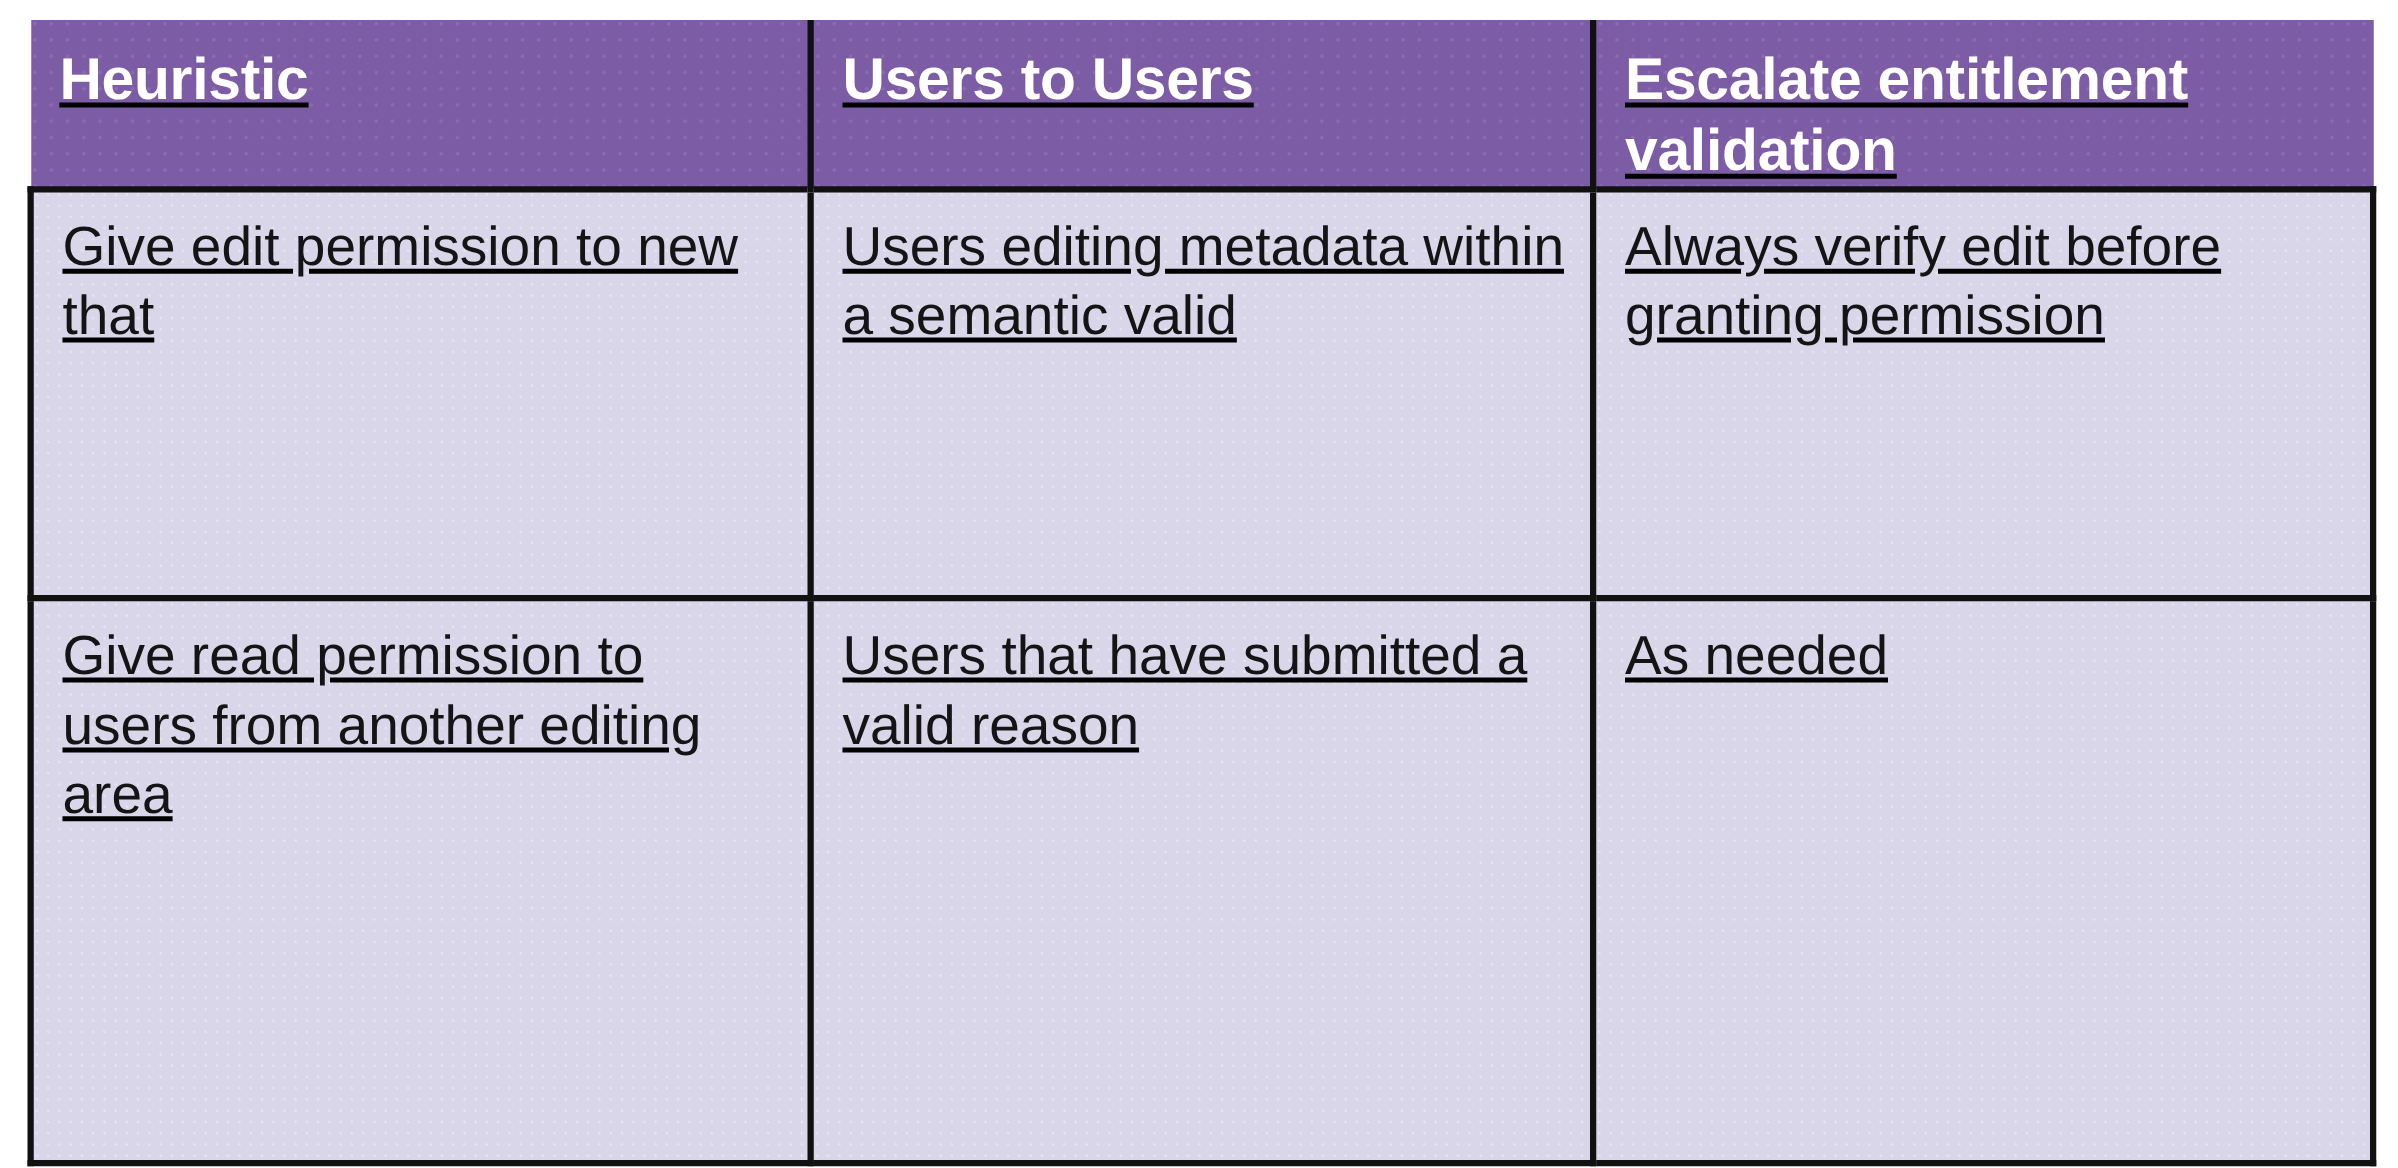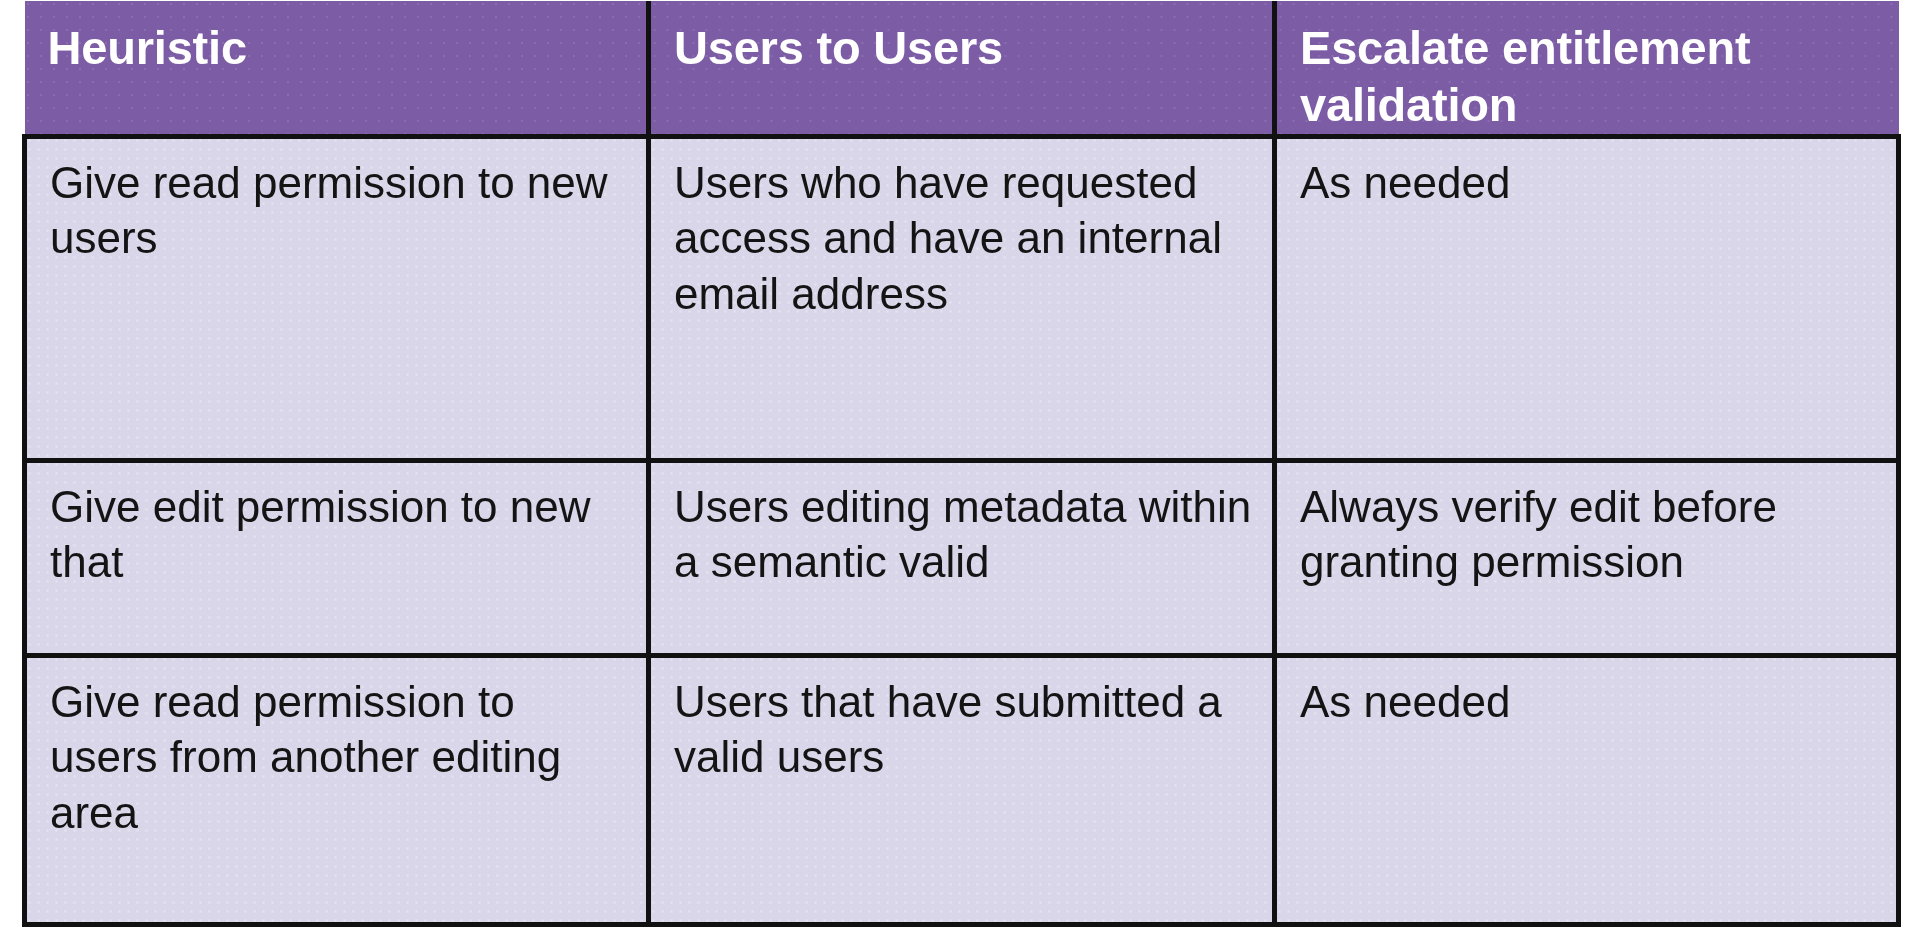"Heuristic" #table-wrap { text-decoration: none -> underline; top: 1px -> 16px }
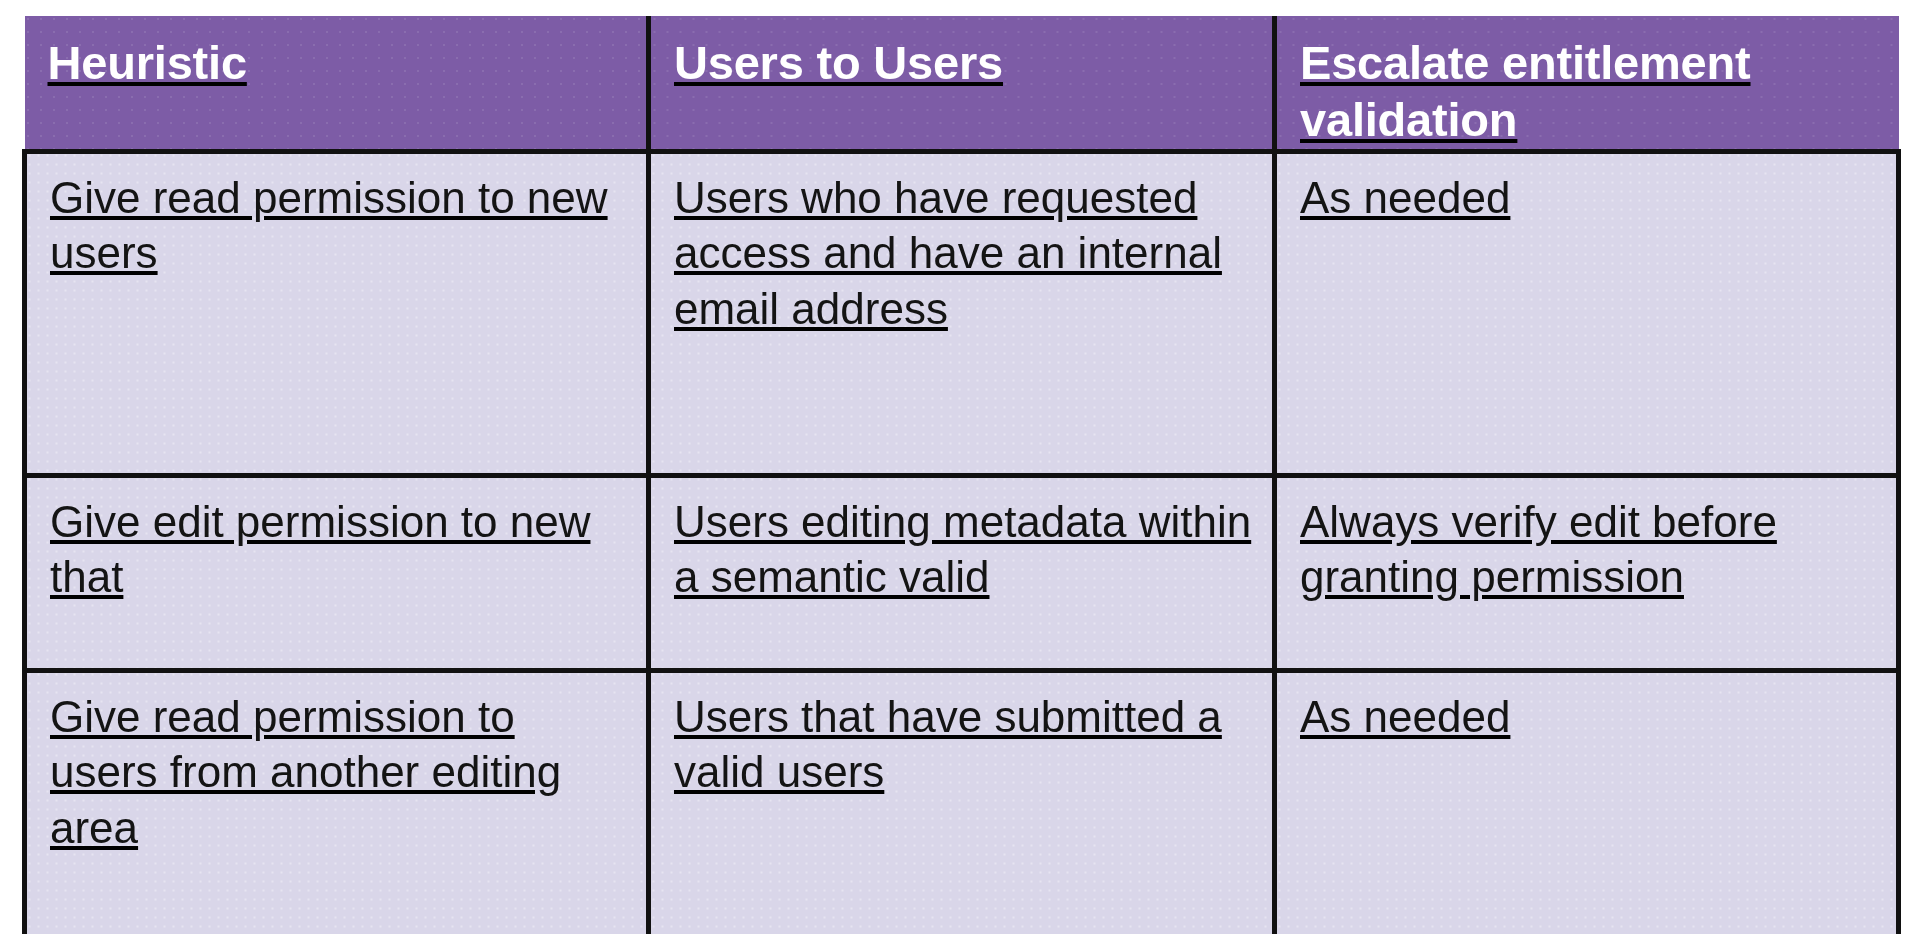"Give read permission to new" tr.row-0 { html: <tr> <td> <span>Give read permission to new users</span> </td> <td> <span>Users who have requested access and have an internal email address</span> </td> <td> <span>As needed</span> </td> </tr> -> none }
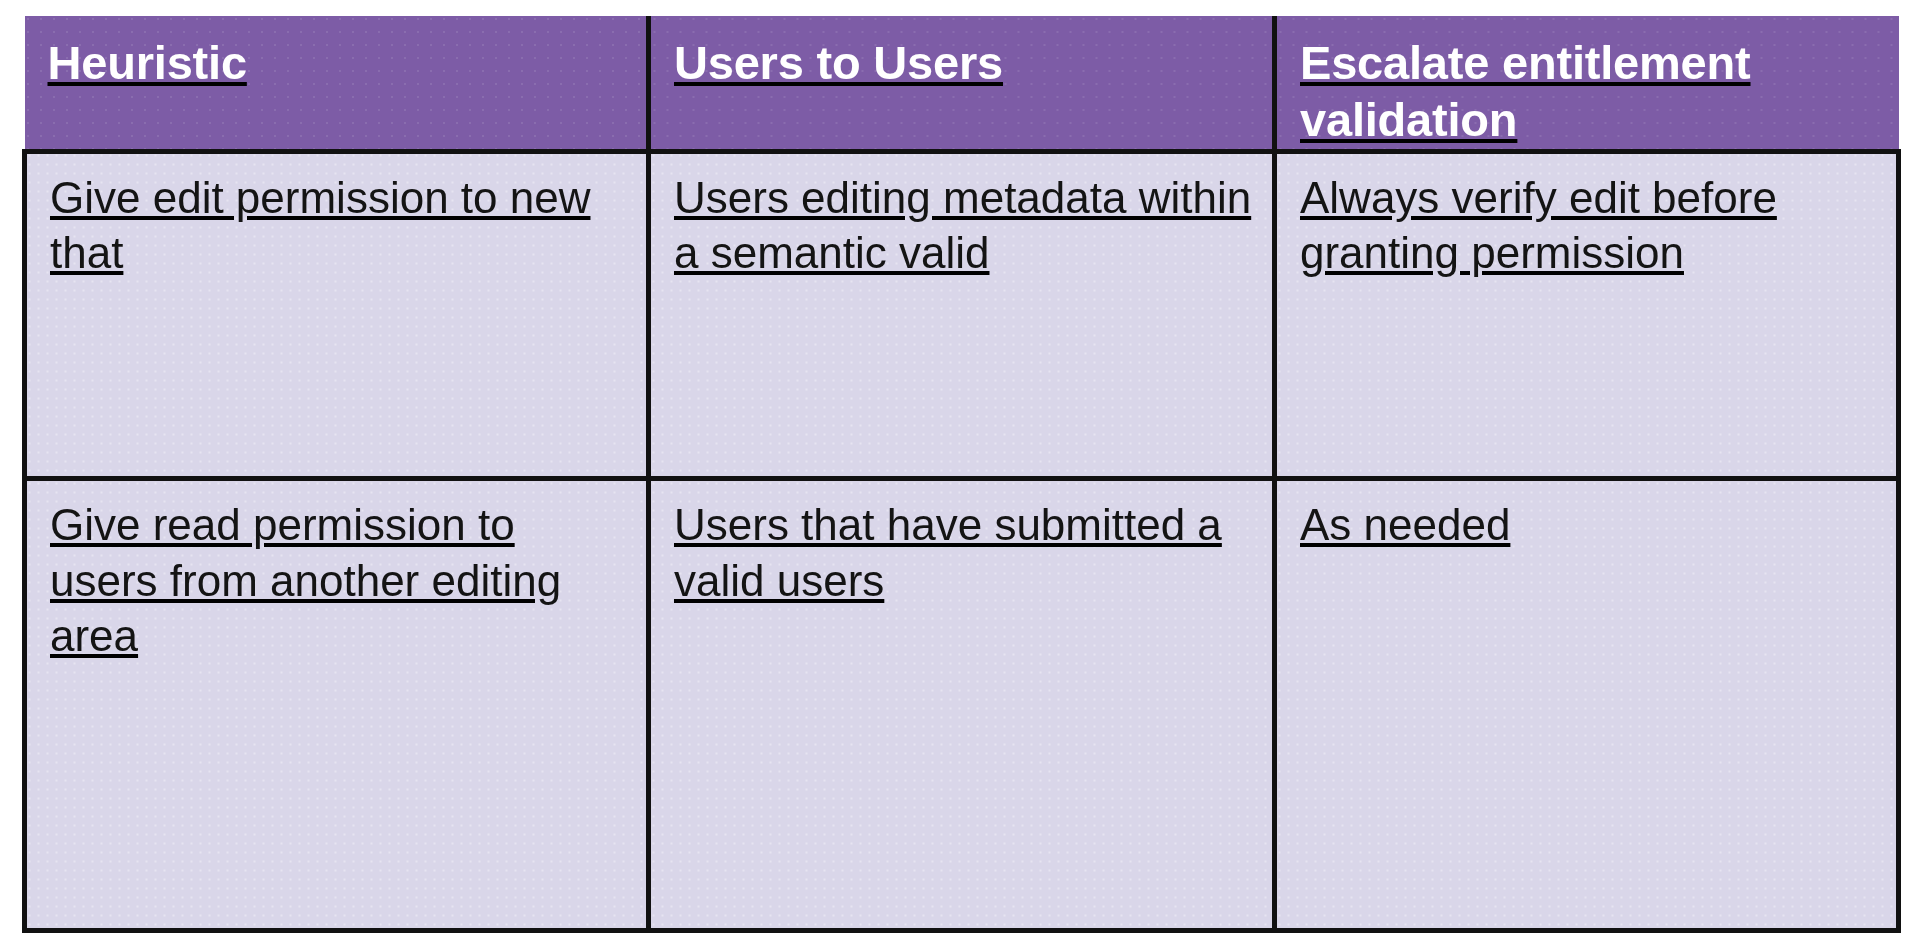"Users that have submitted a" span.cell-text { text: users -> reason }
